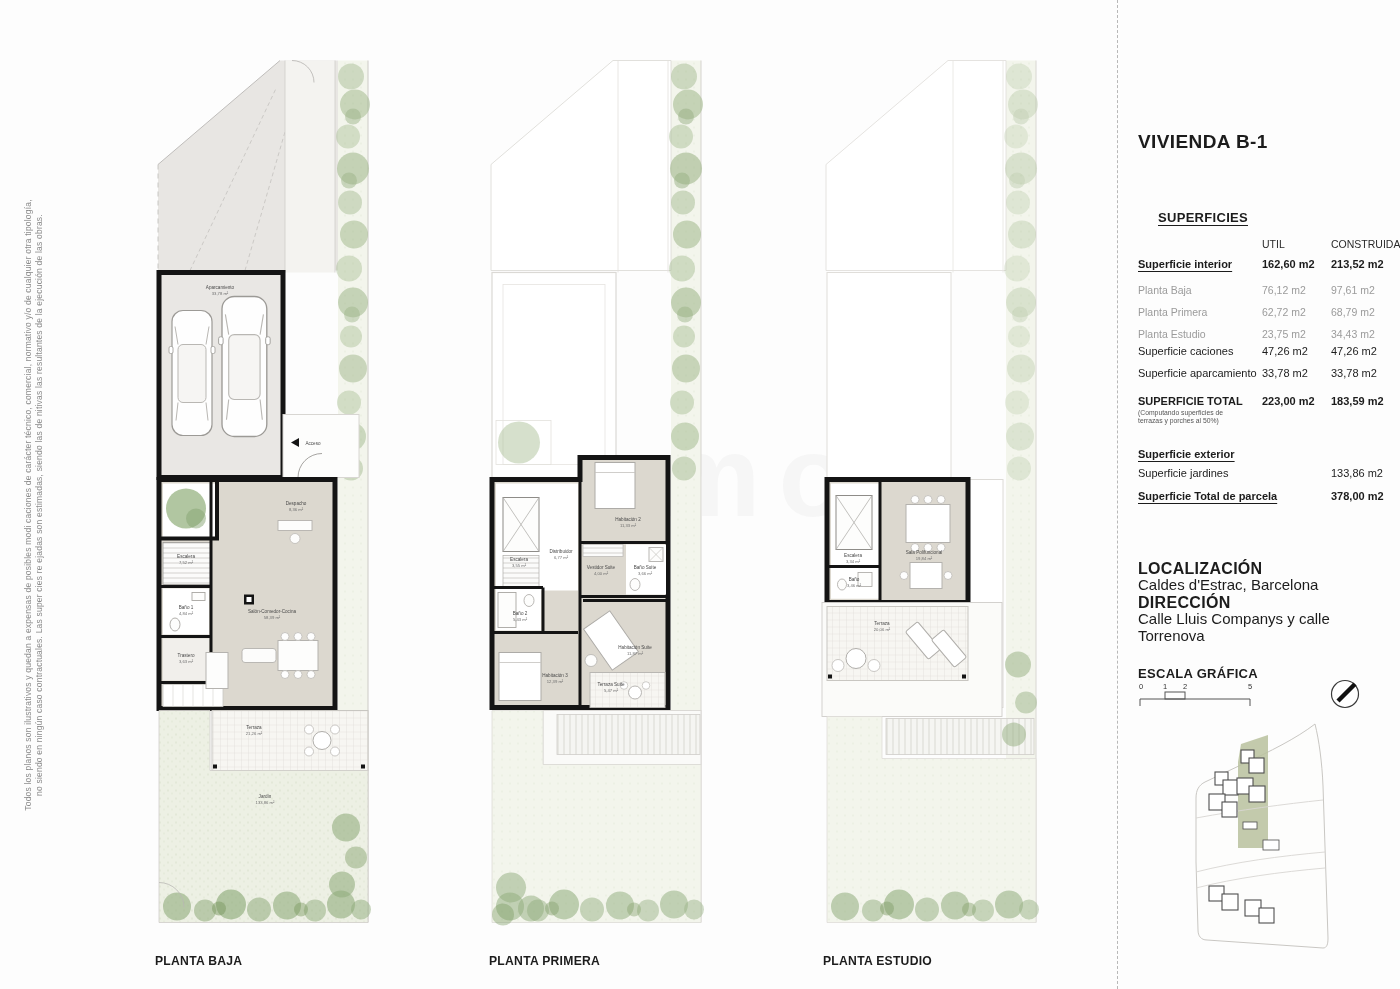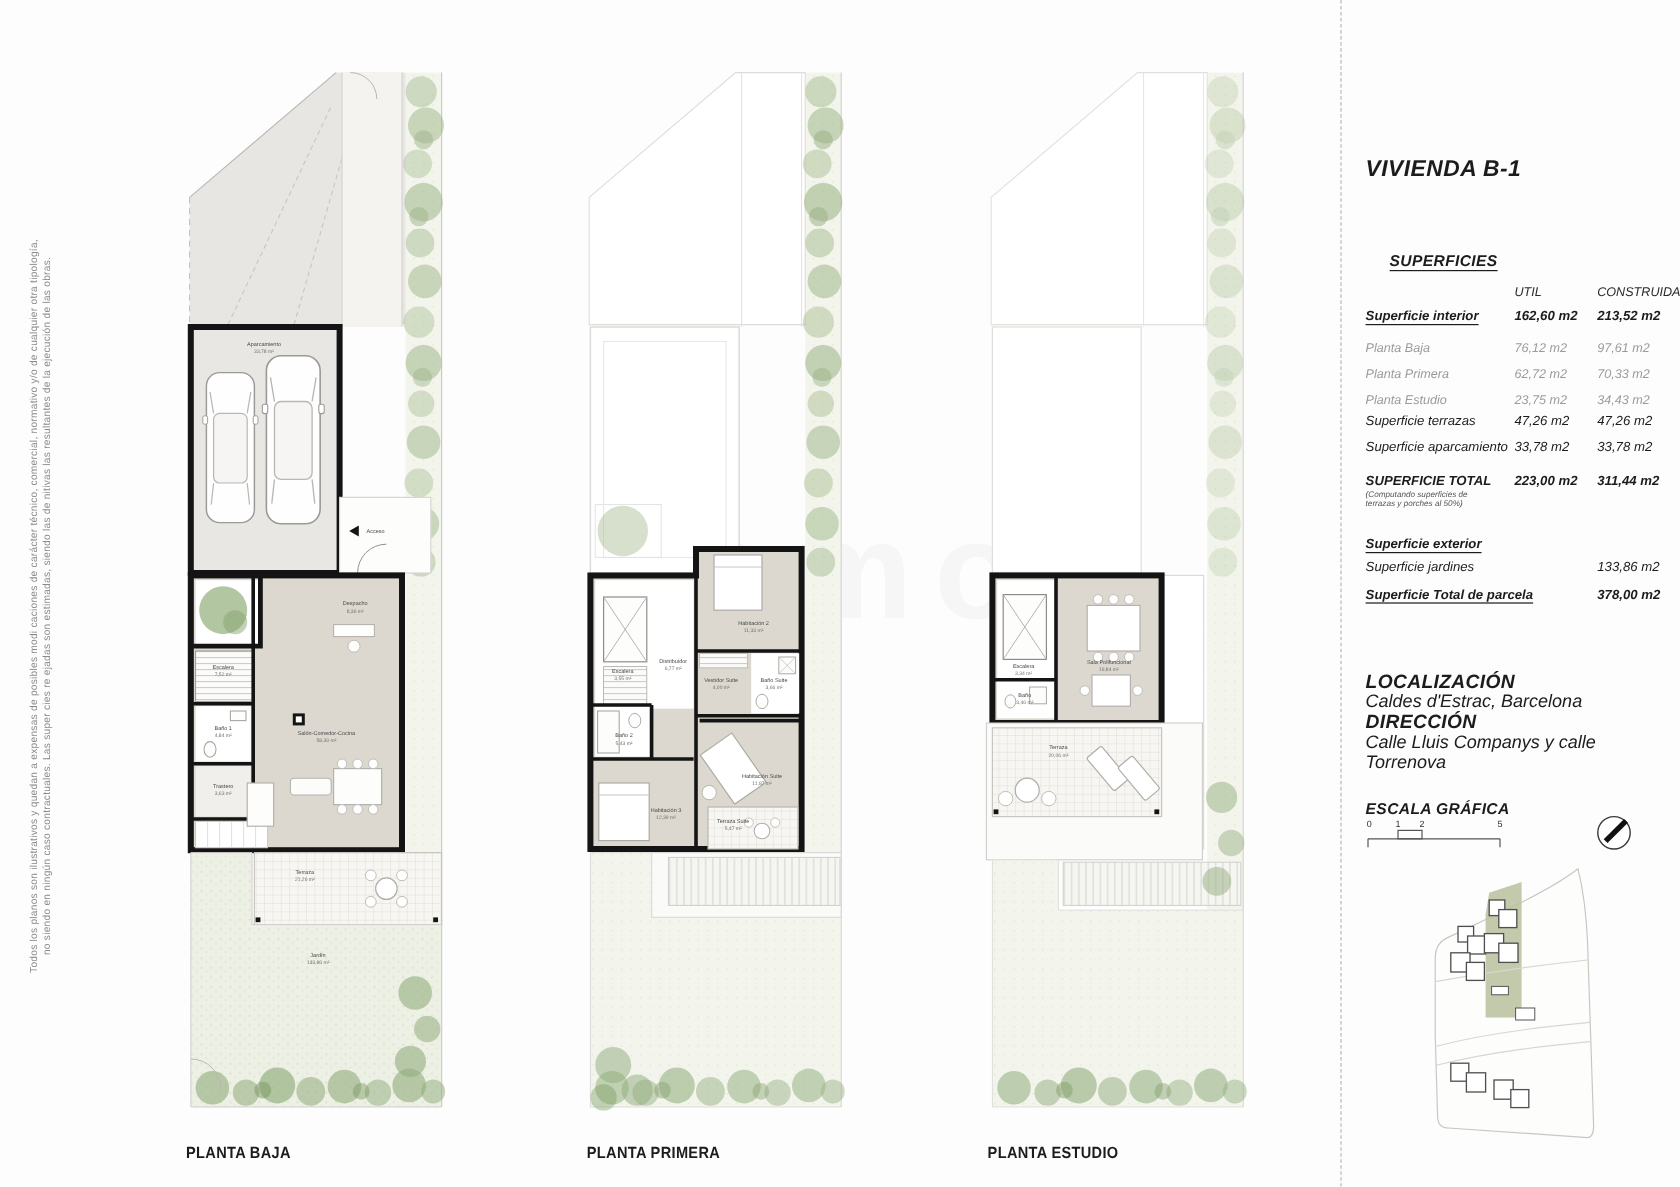"VIVIENDA B-1" .panel .abs { font-style: italic -> none }
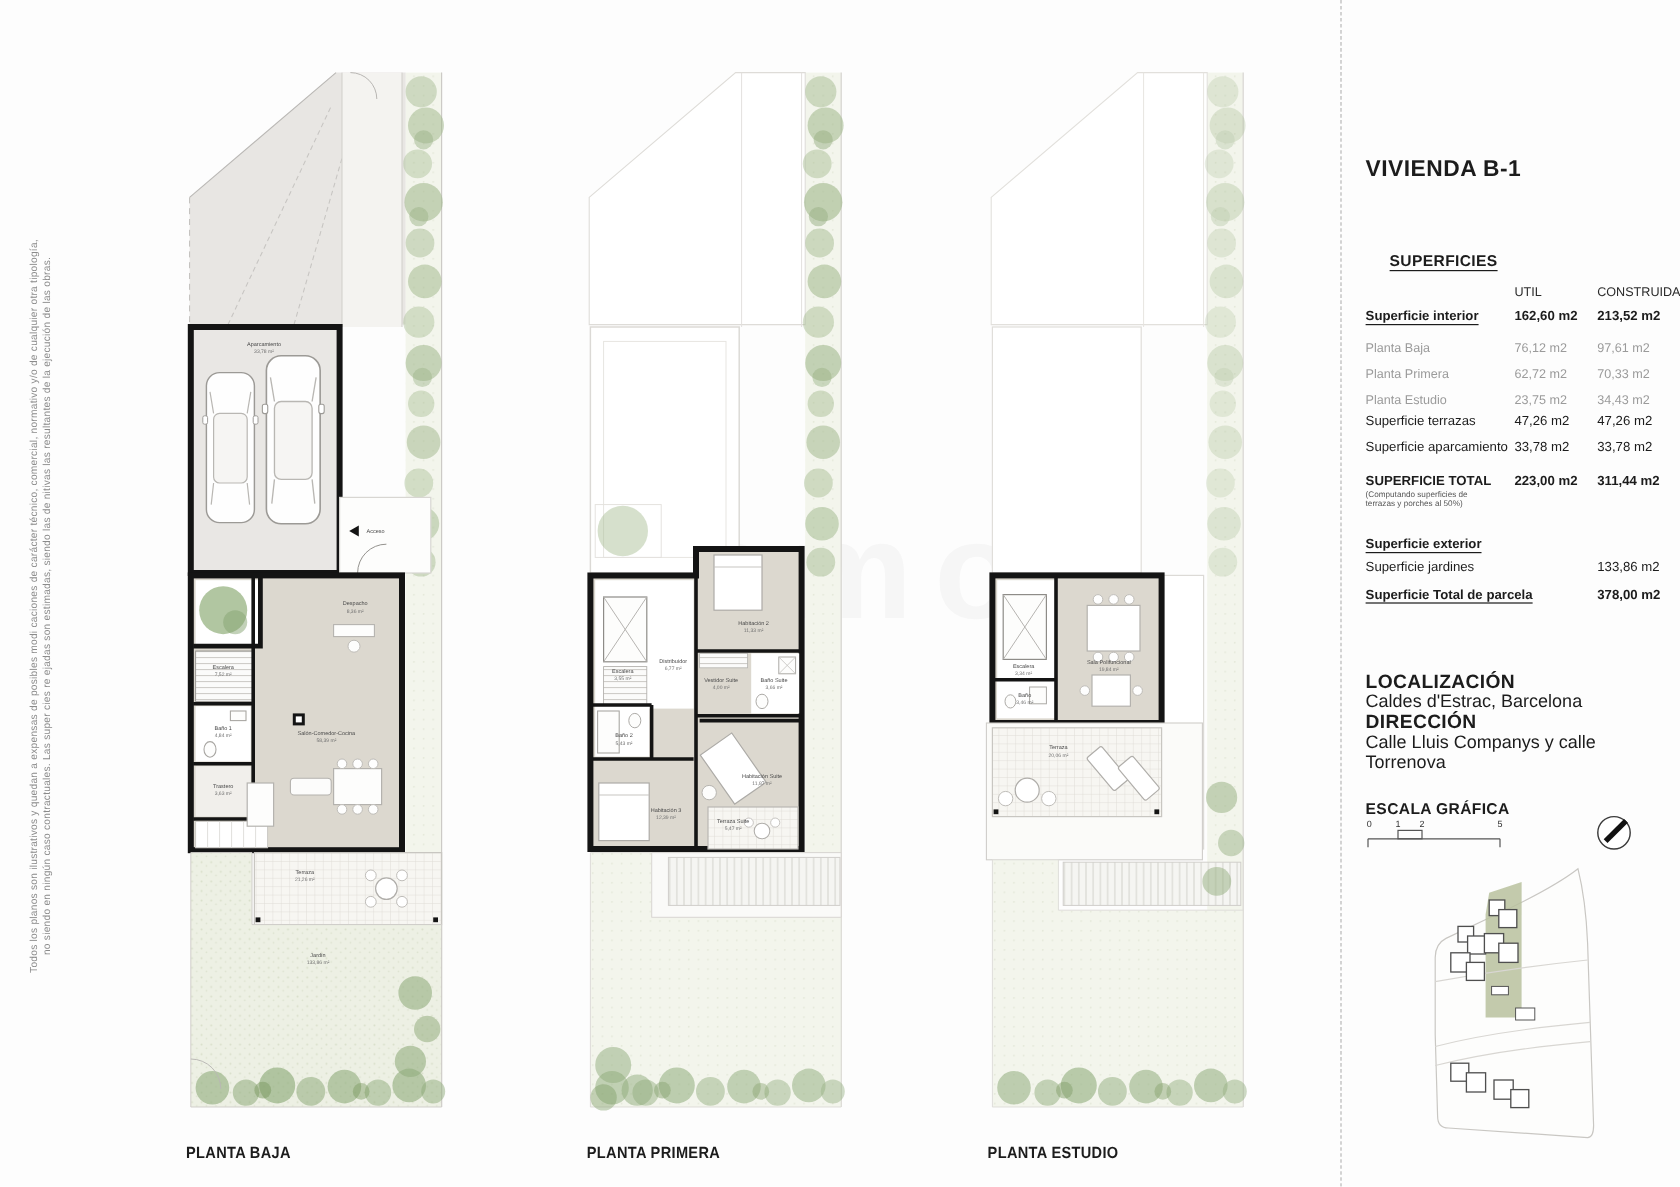"70,33 m2" span.v2 { text: 70,33 -> 68,79 }
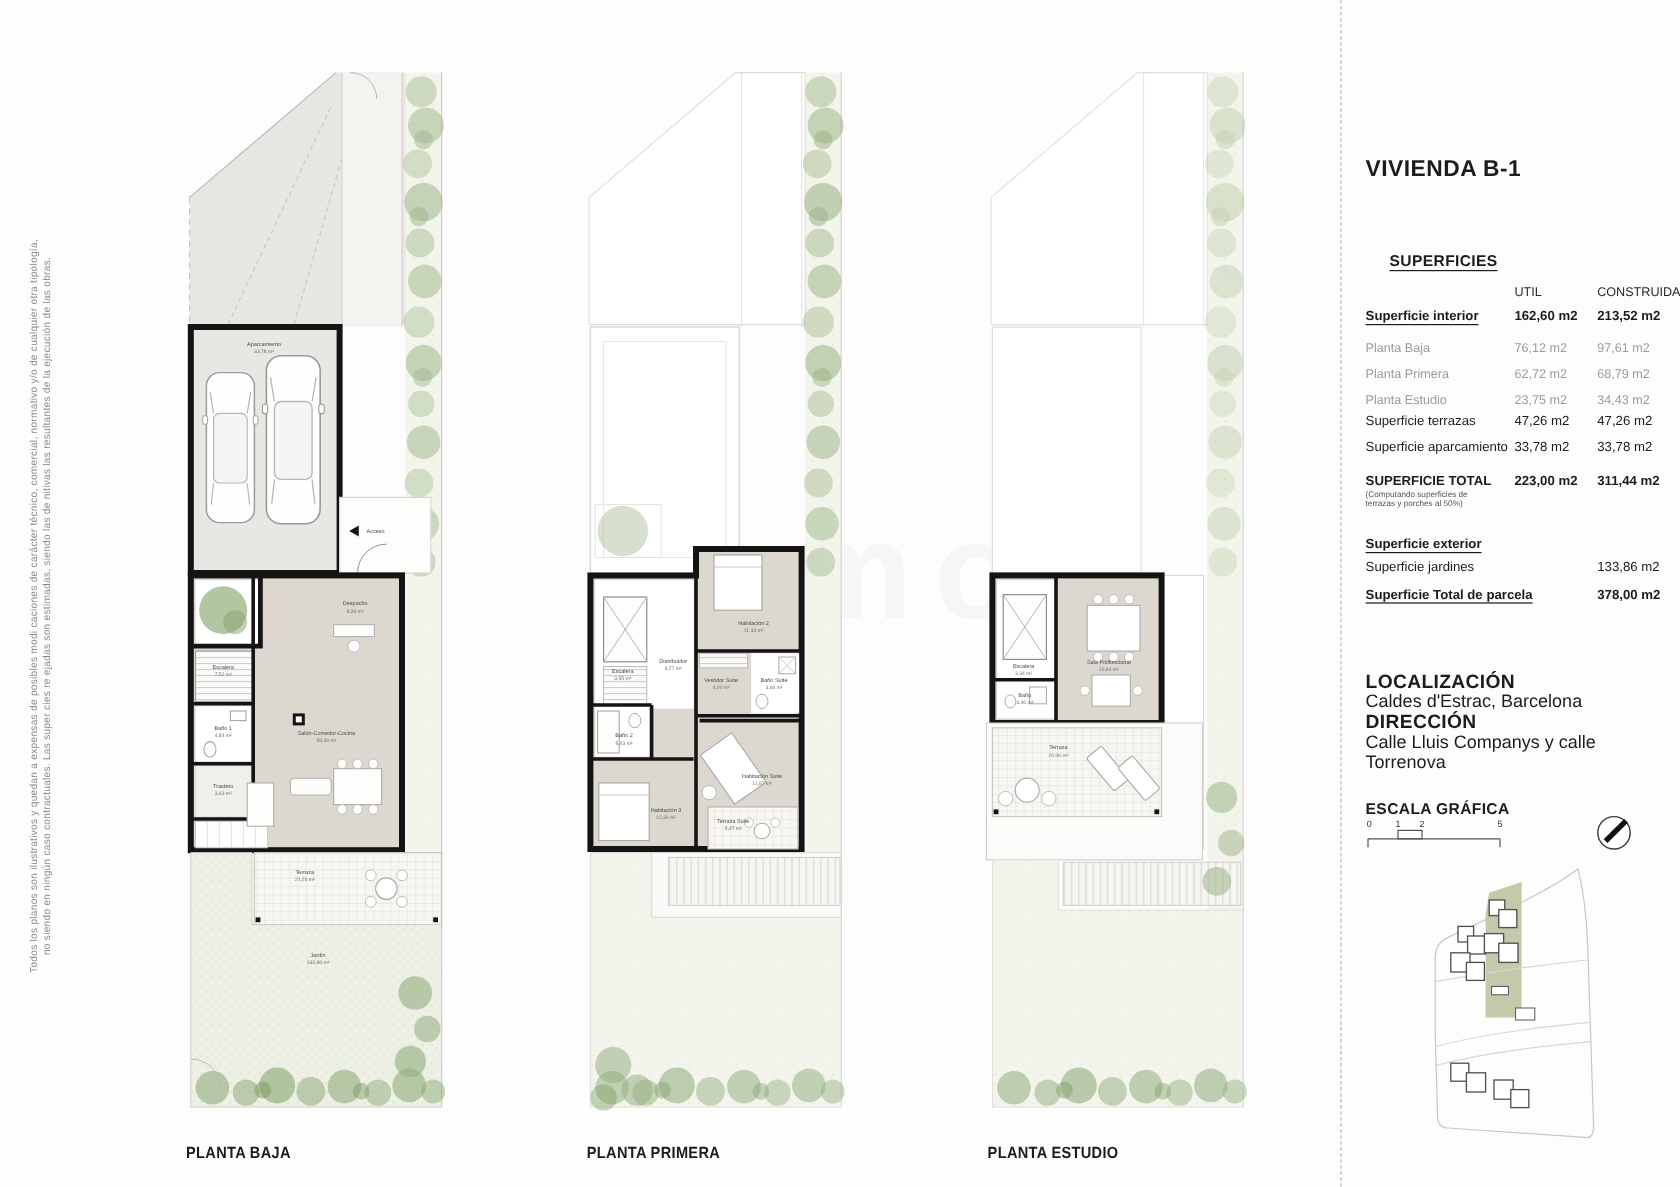"Superficie terrazas" span.lab { text: terrazas -> caciones }
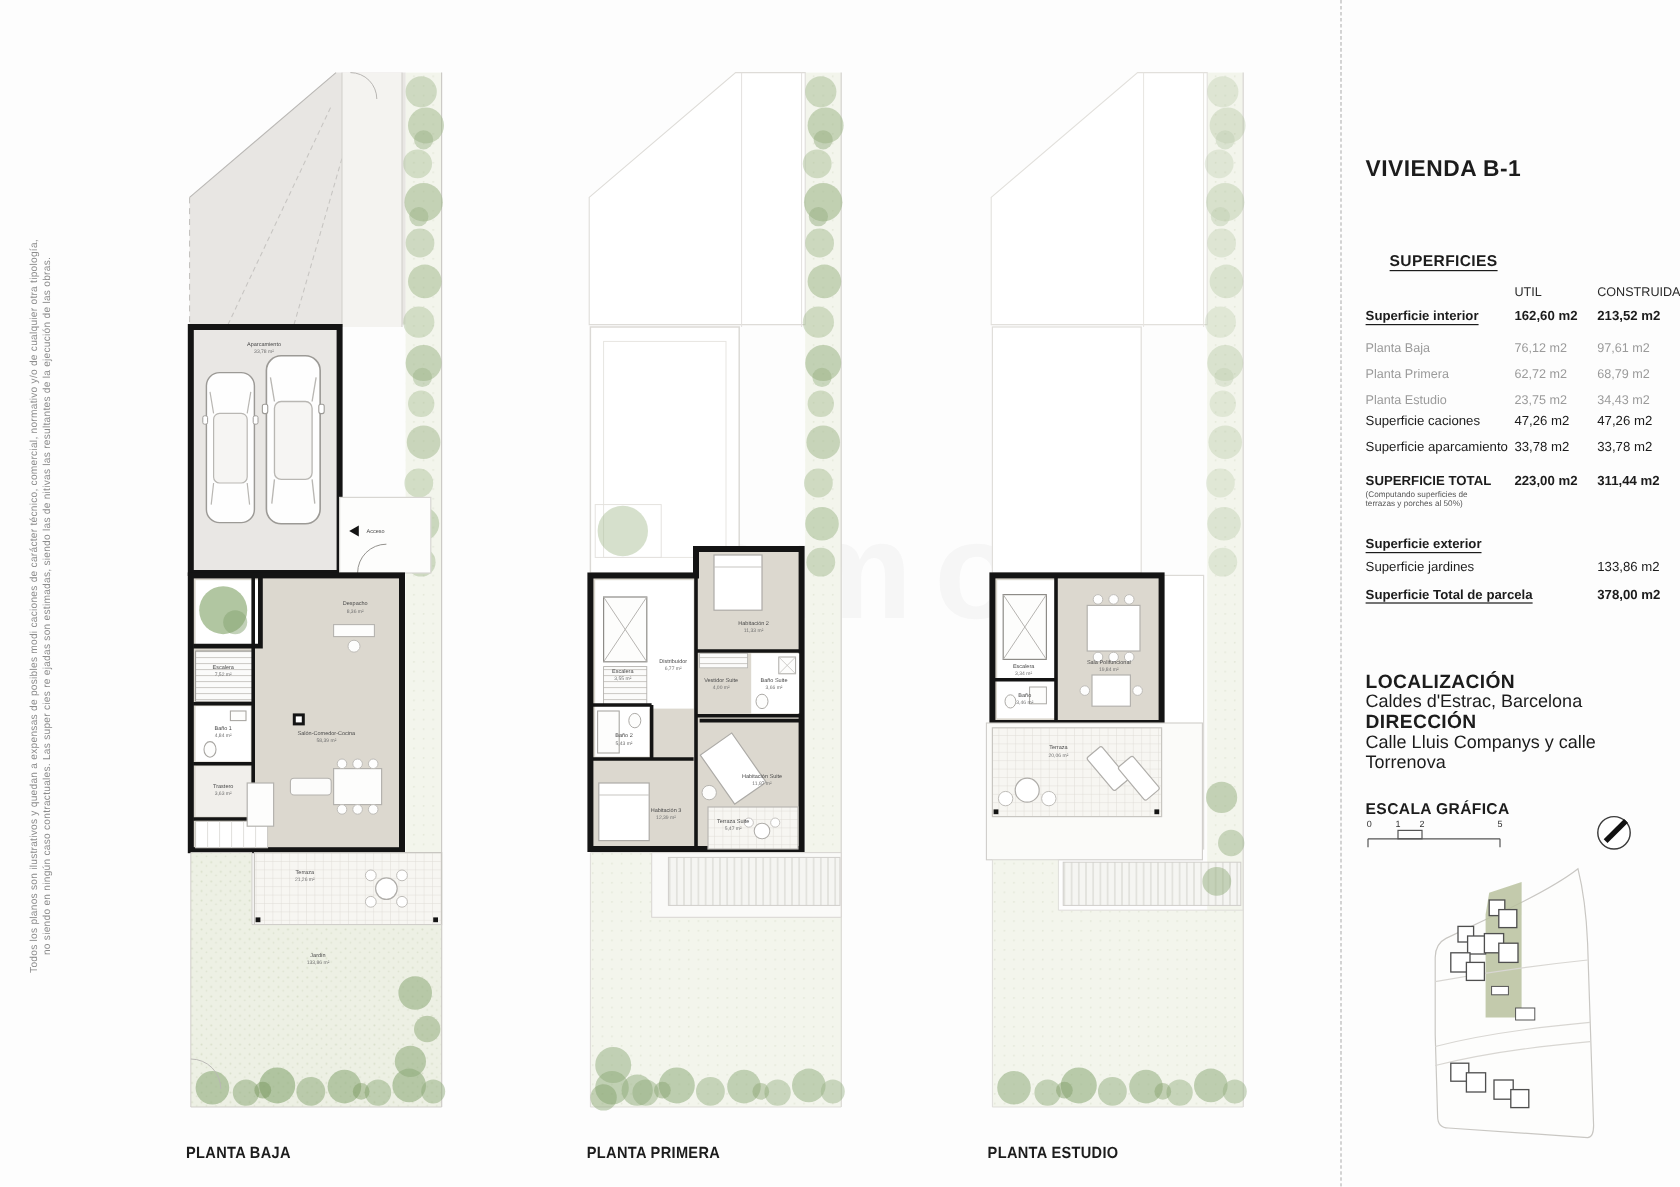"311,44 m2" span.v2 { text: 311,44 -> 183,59 }
